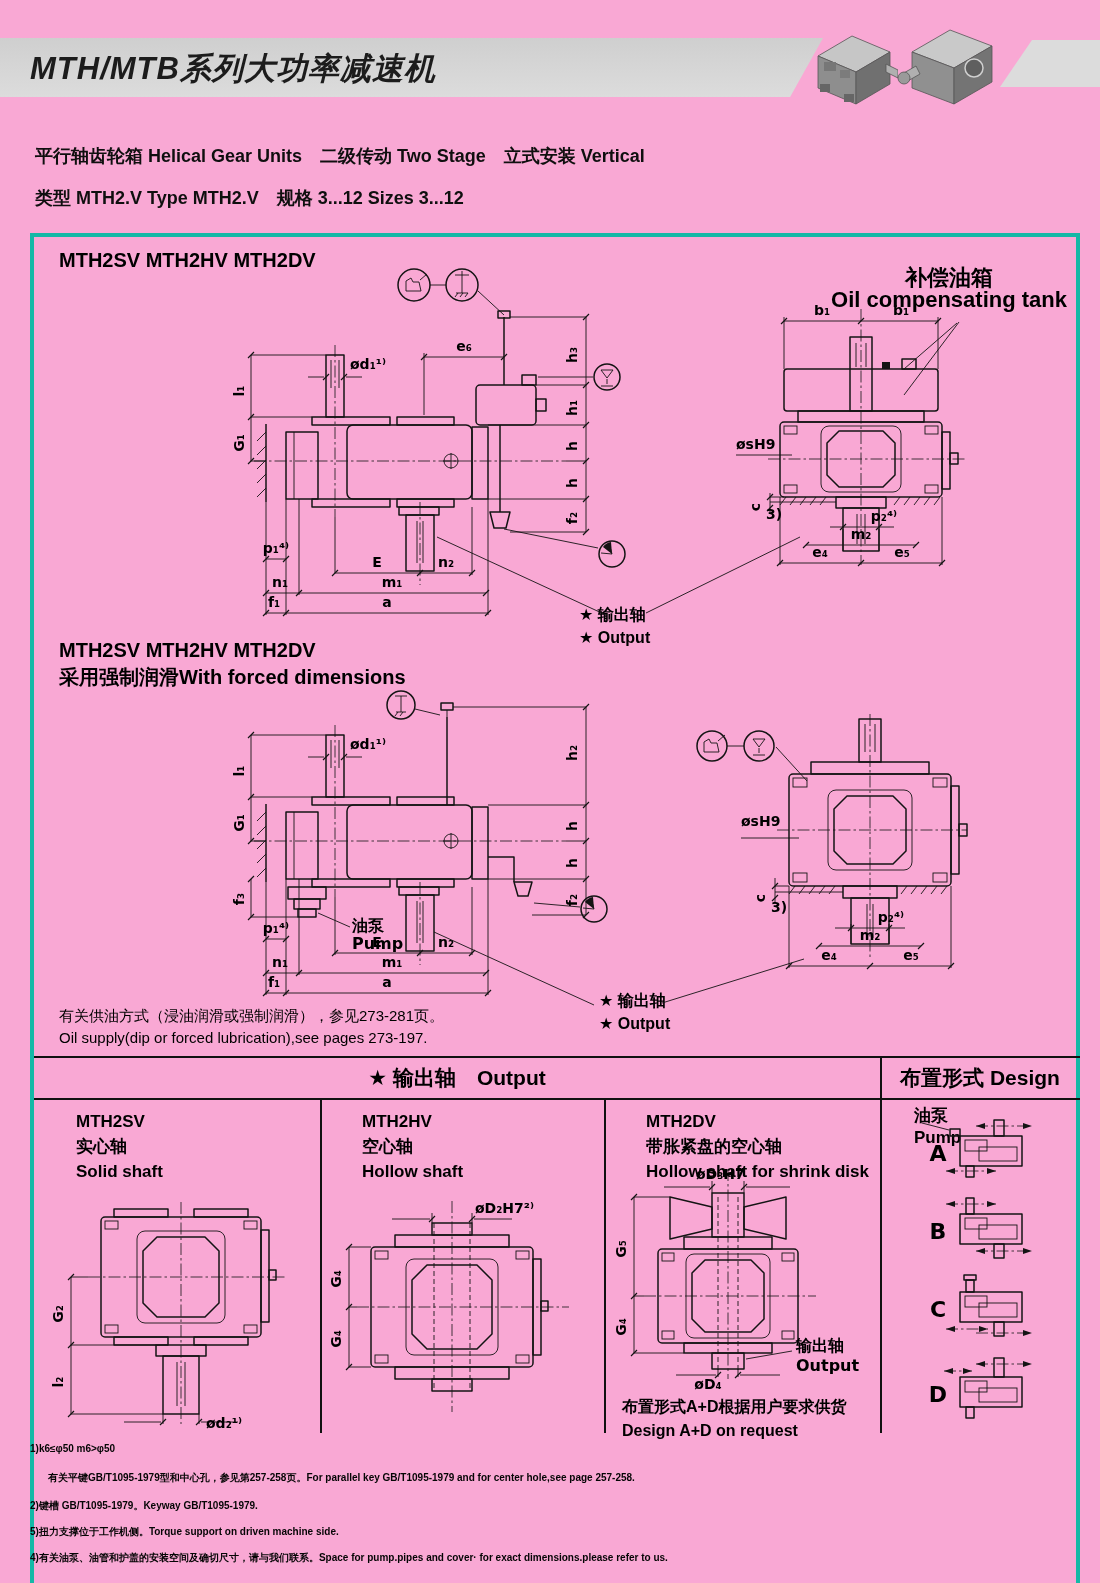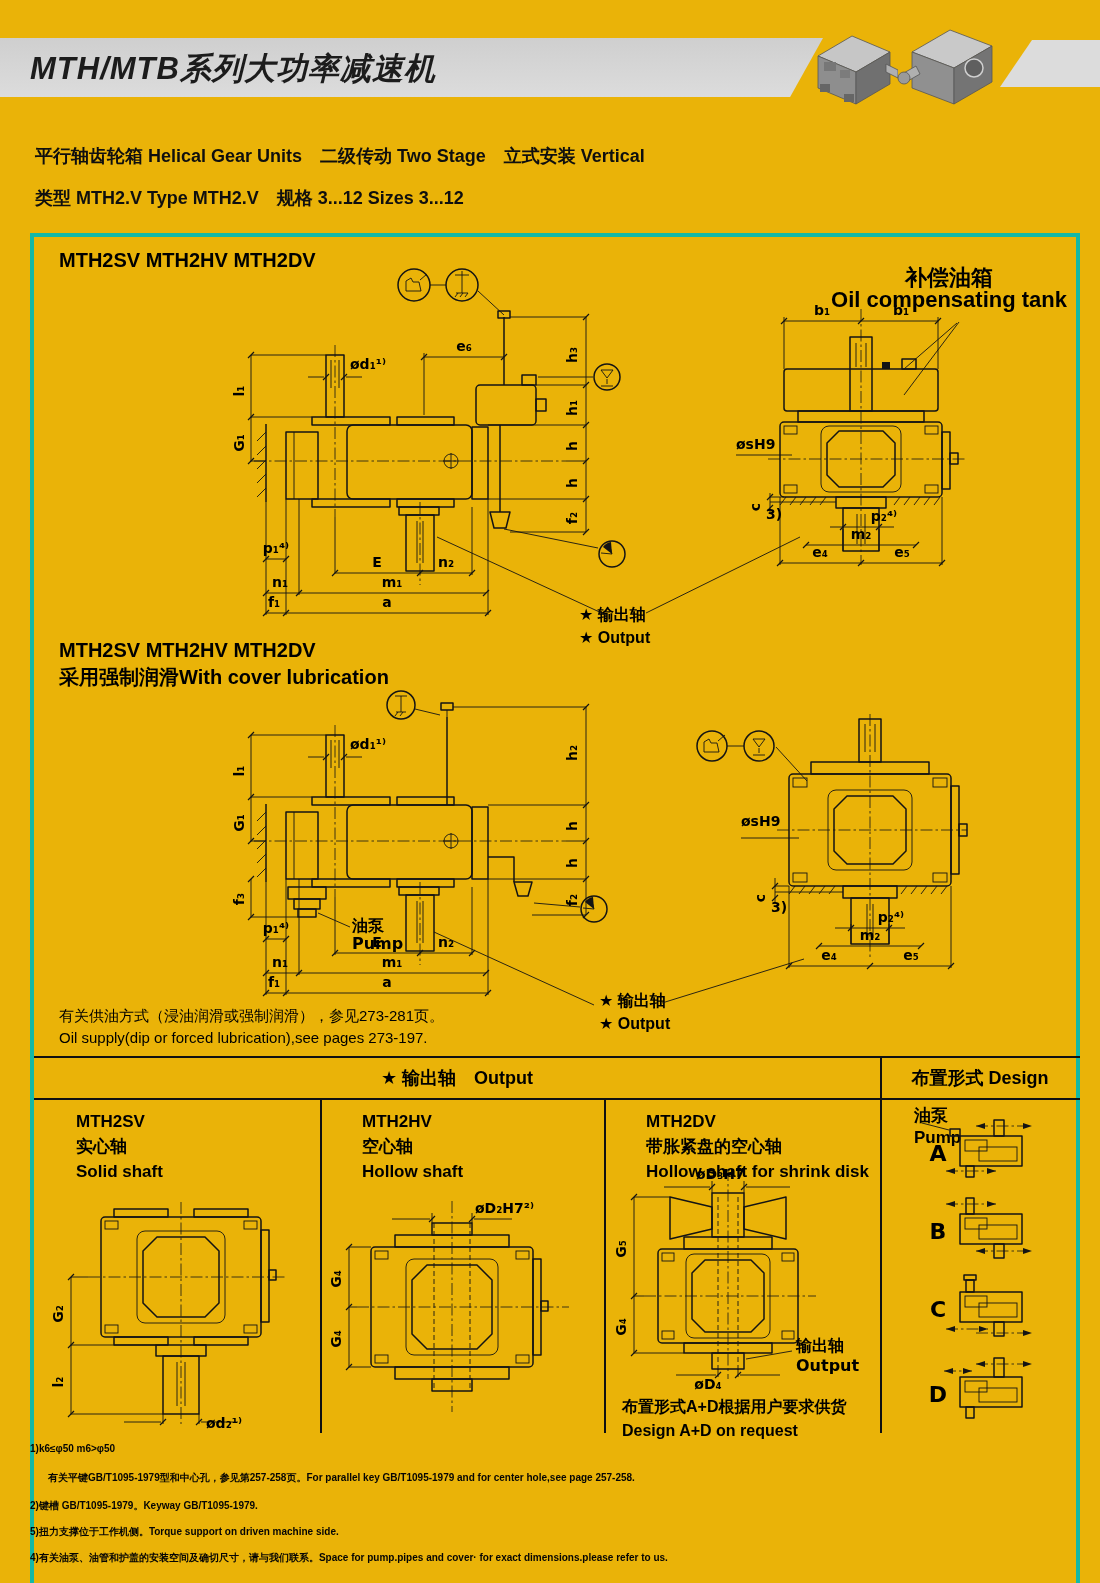"MTH/MTB系列大功率减速机" .page { background: #eab308 -> #f9a8d4 }
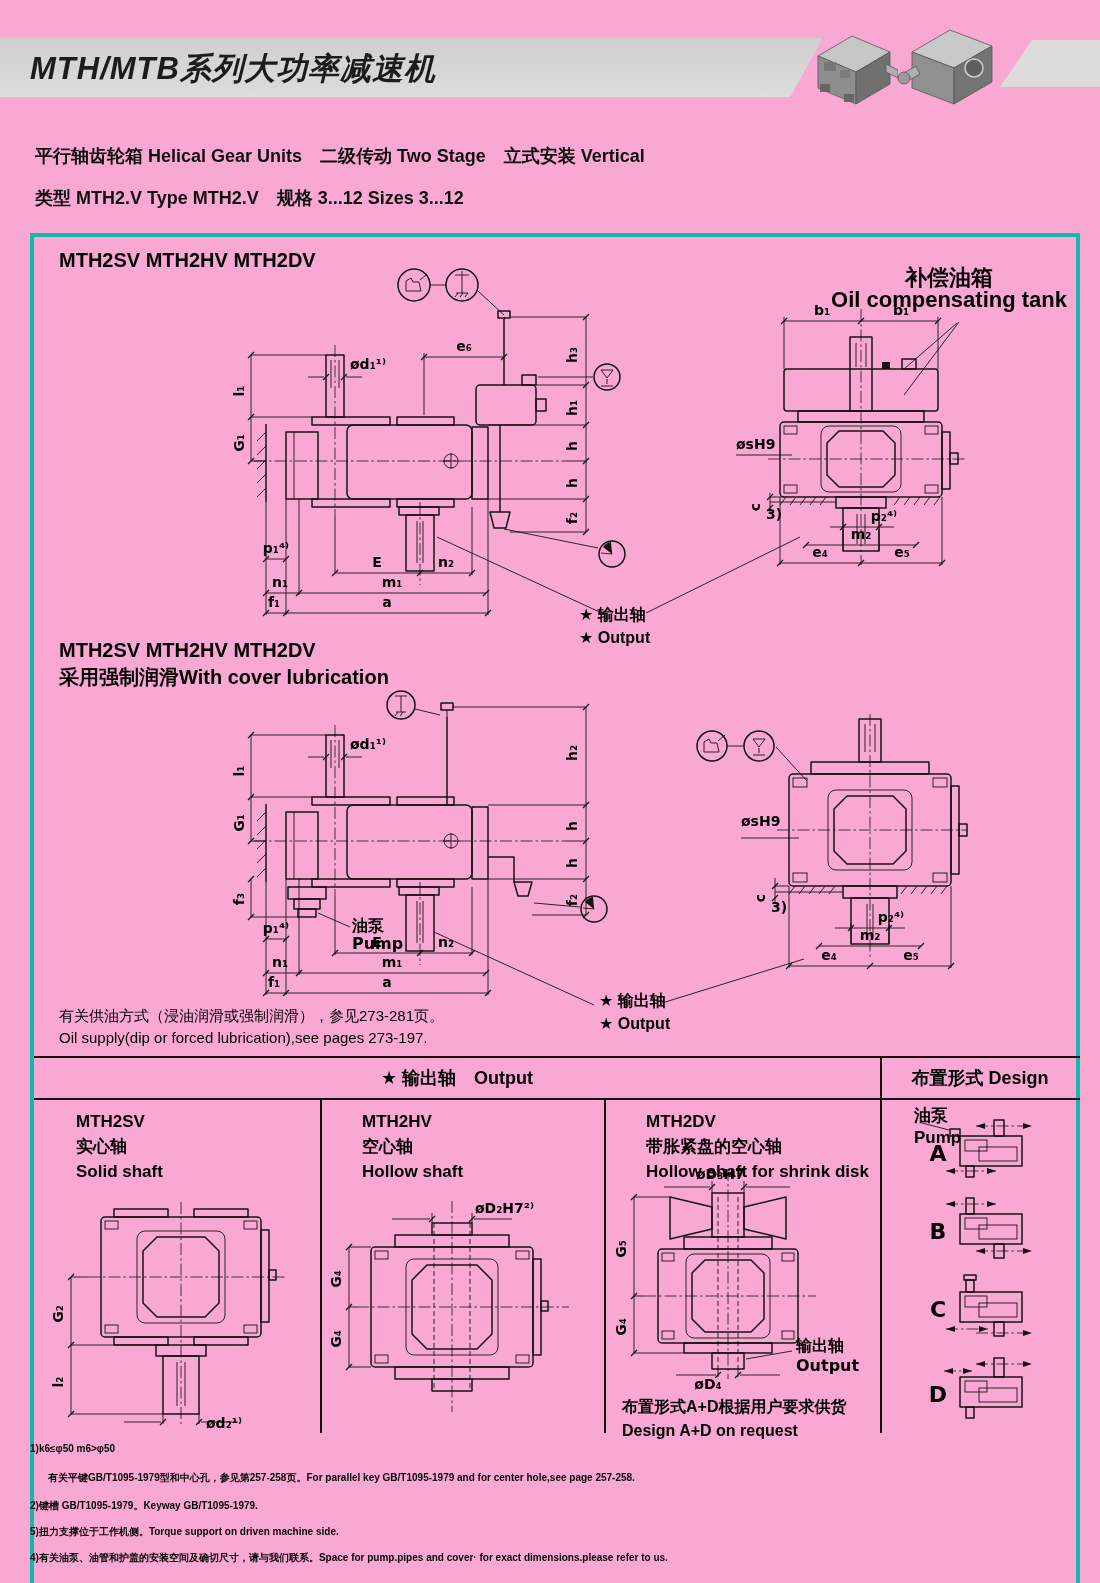"采用强制润滑With cover lubrication" div { text: cover lubrication -> forced dimensions }
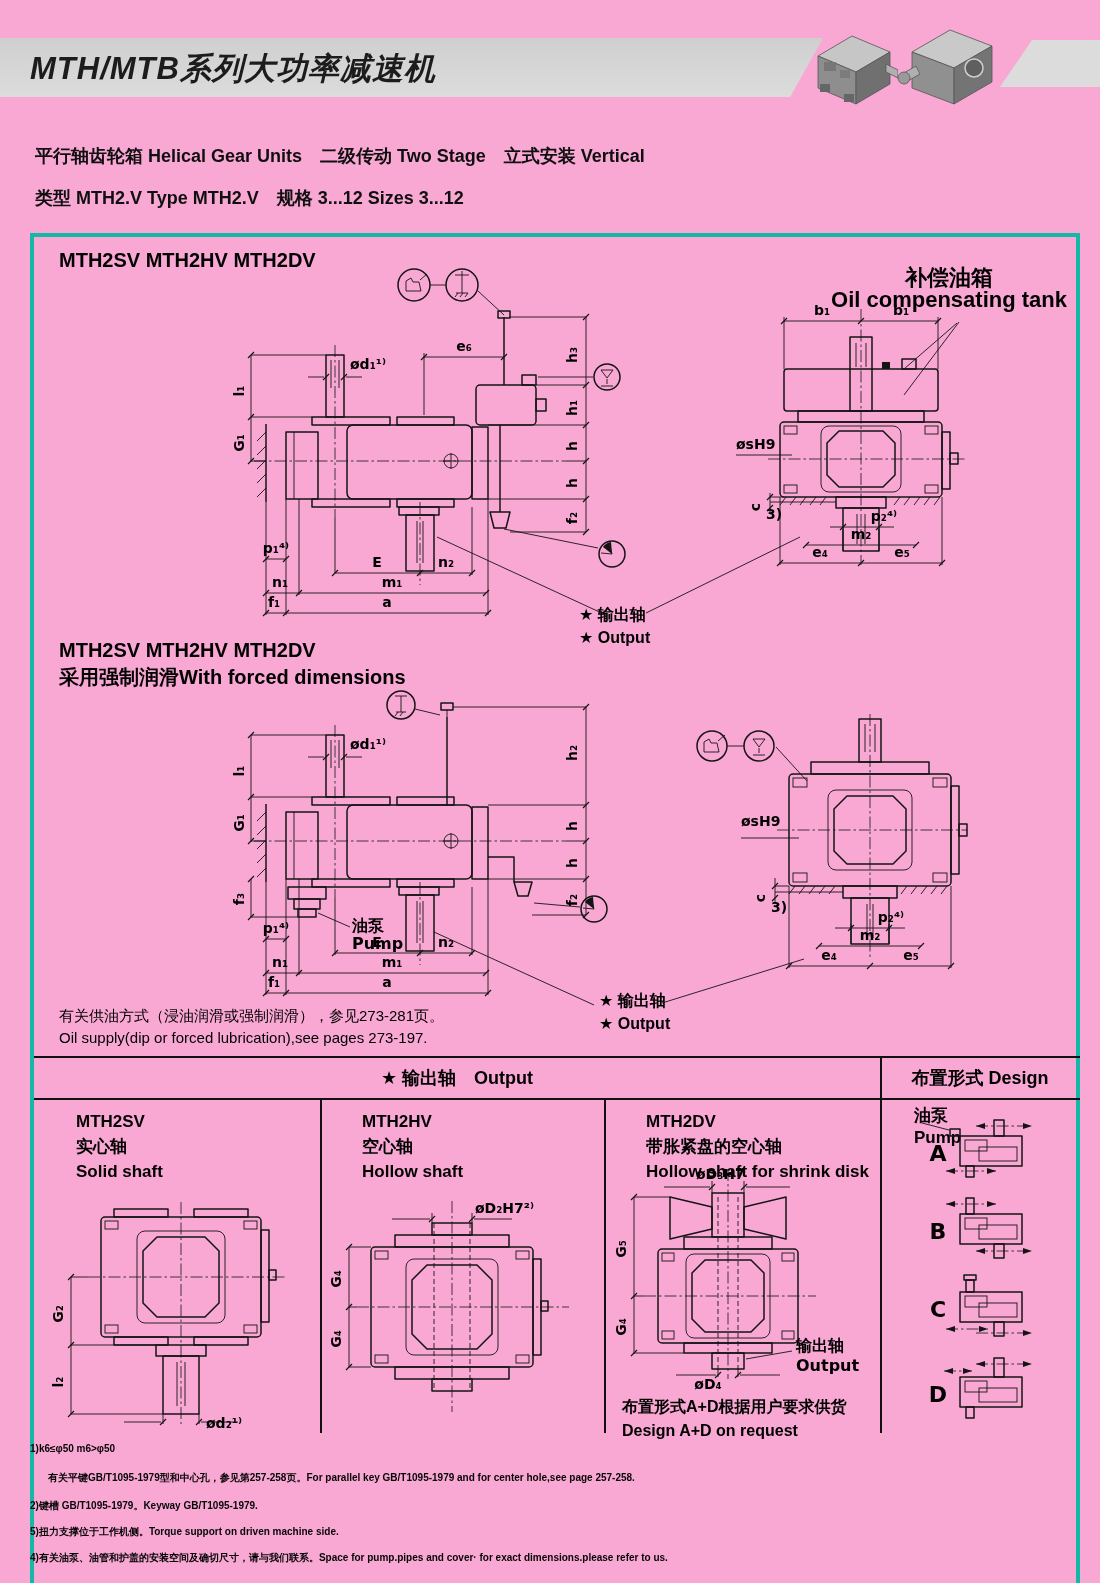"★ 输出轴 Output" .th { font-size: 18px -> 21px }
